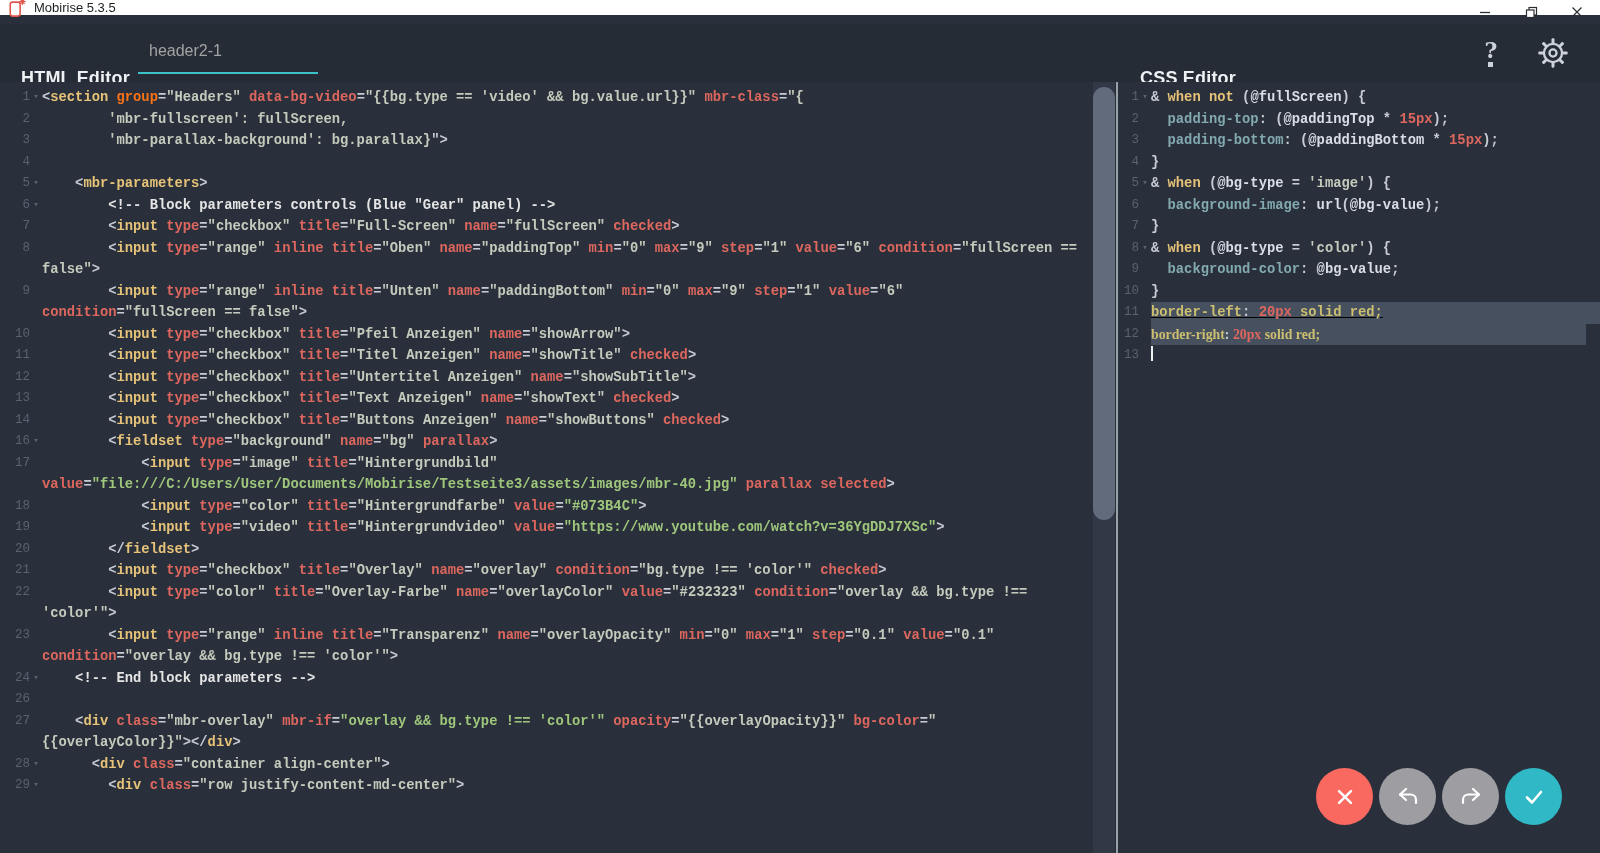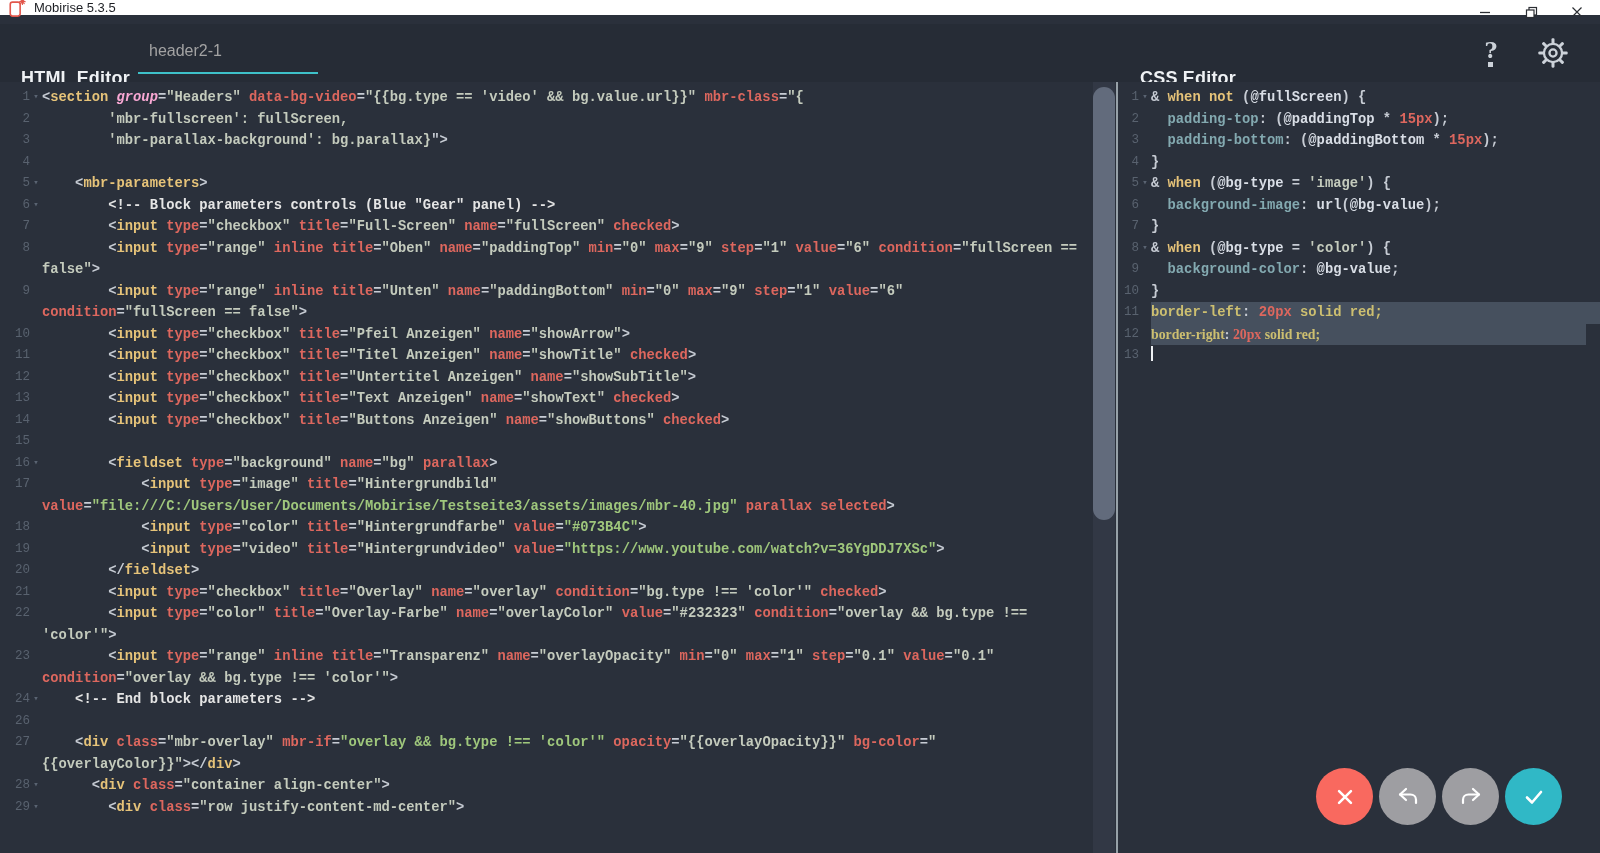"group" .tk-attrg { color: #f9a8d4 -> #f97316; font-style: italic -> none }
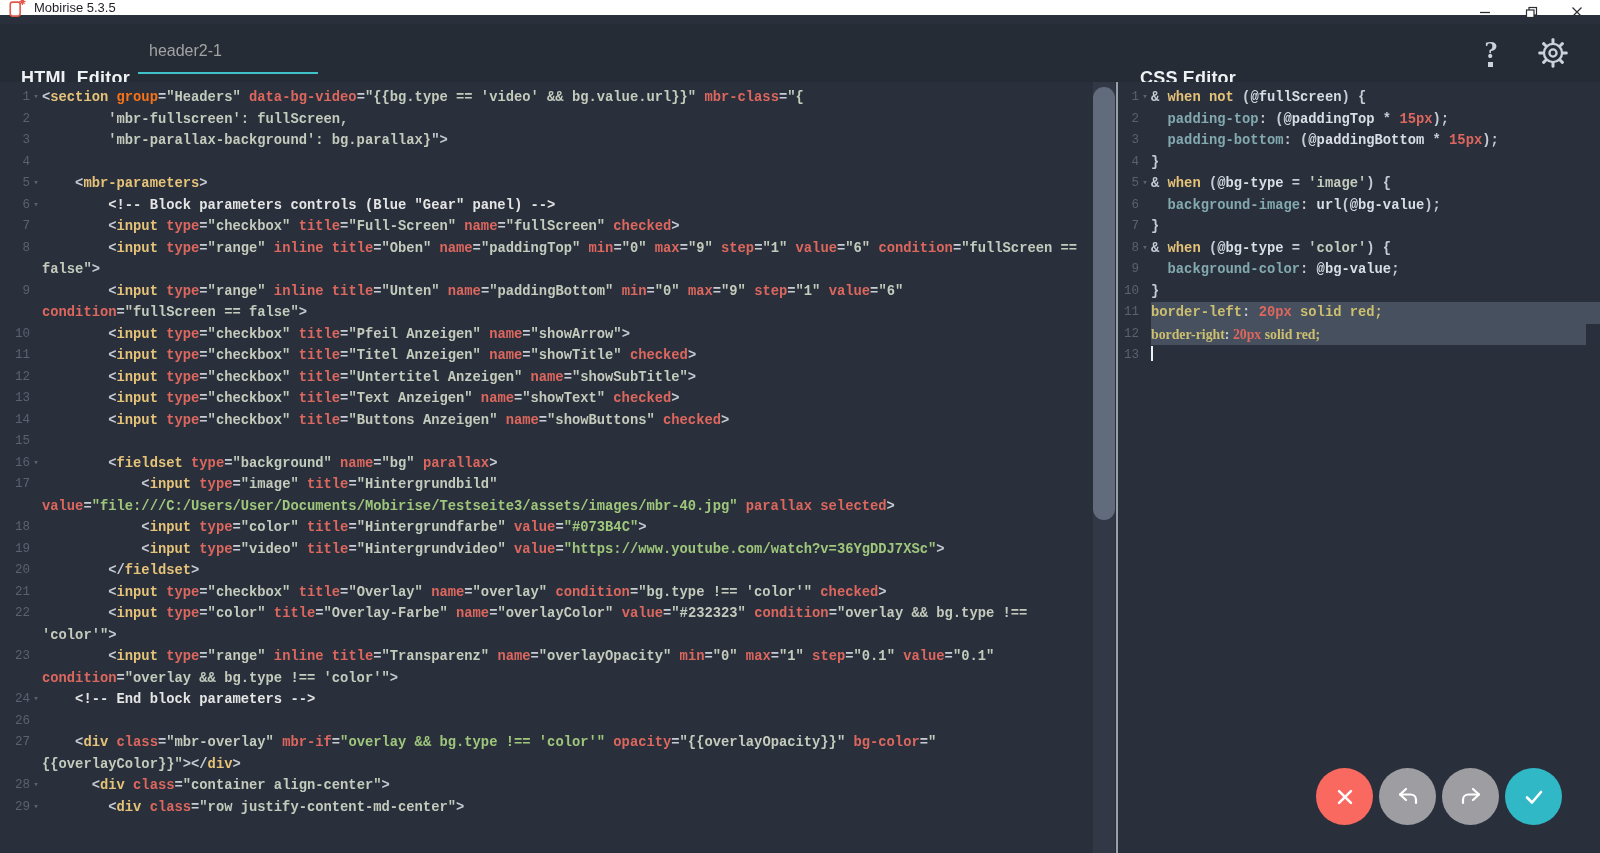"border-left: 20px solid red;" .ct.sel { text-decoration: none -> underline }
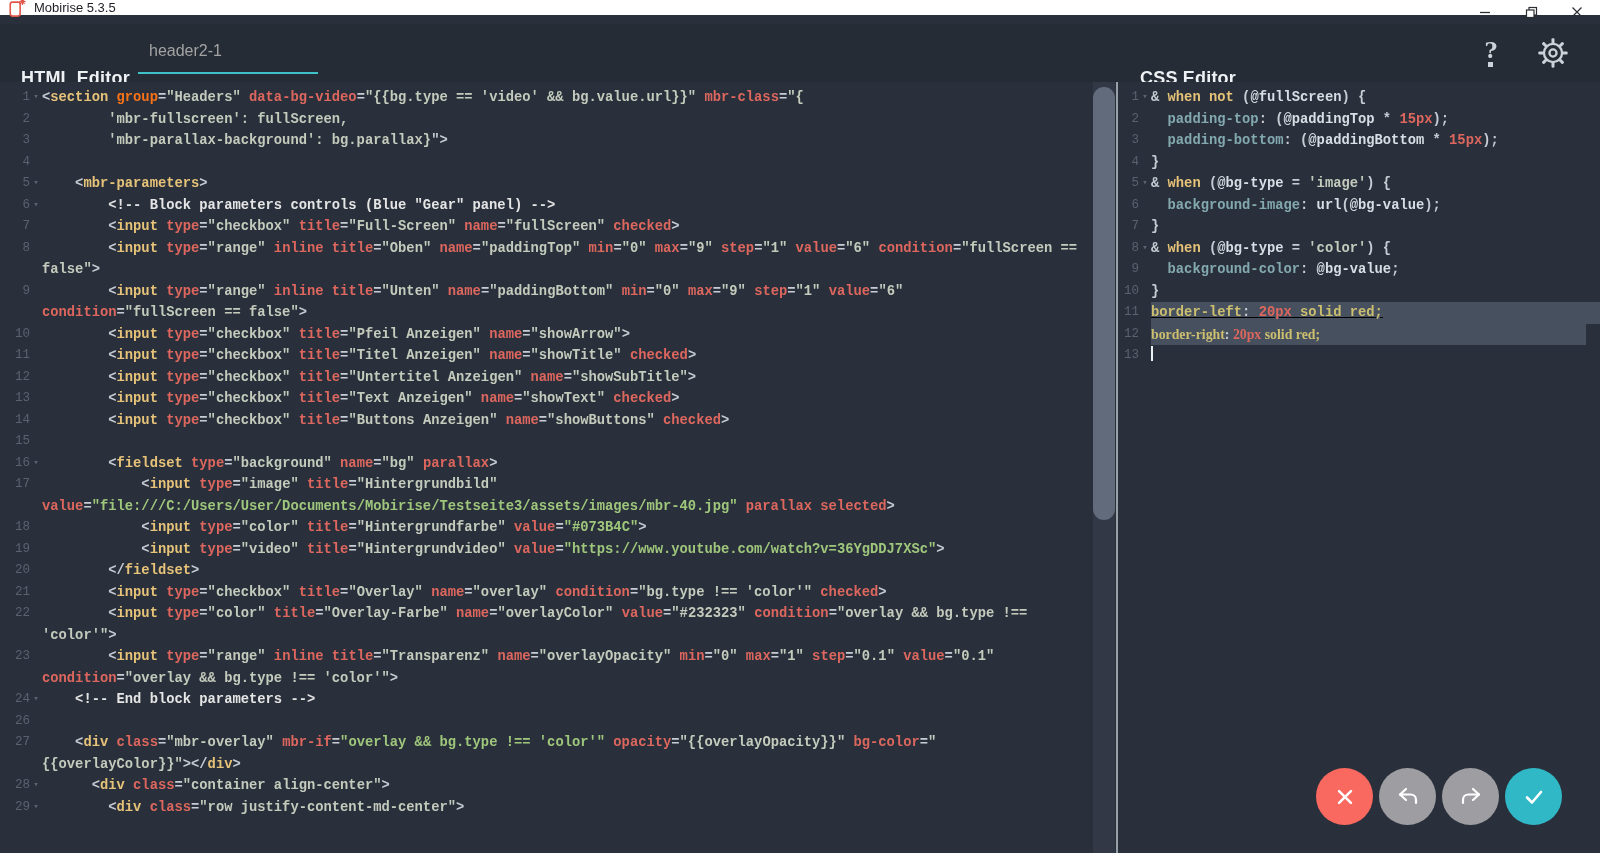"15" div.crow { html: <div> <span>15</span> <span></span> <div></div> </div> -> none }
